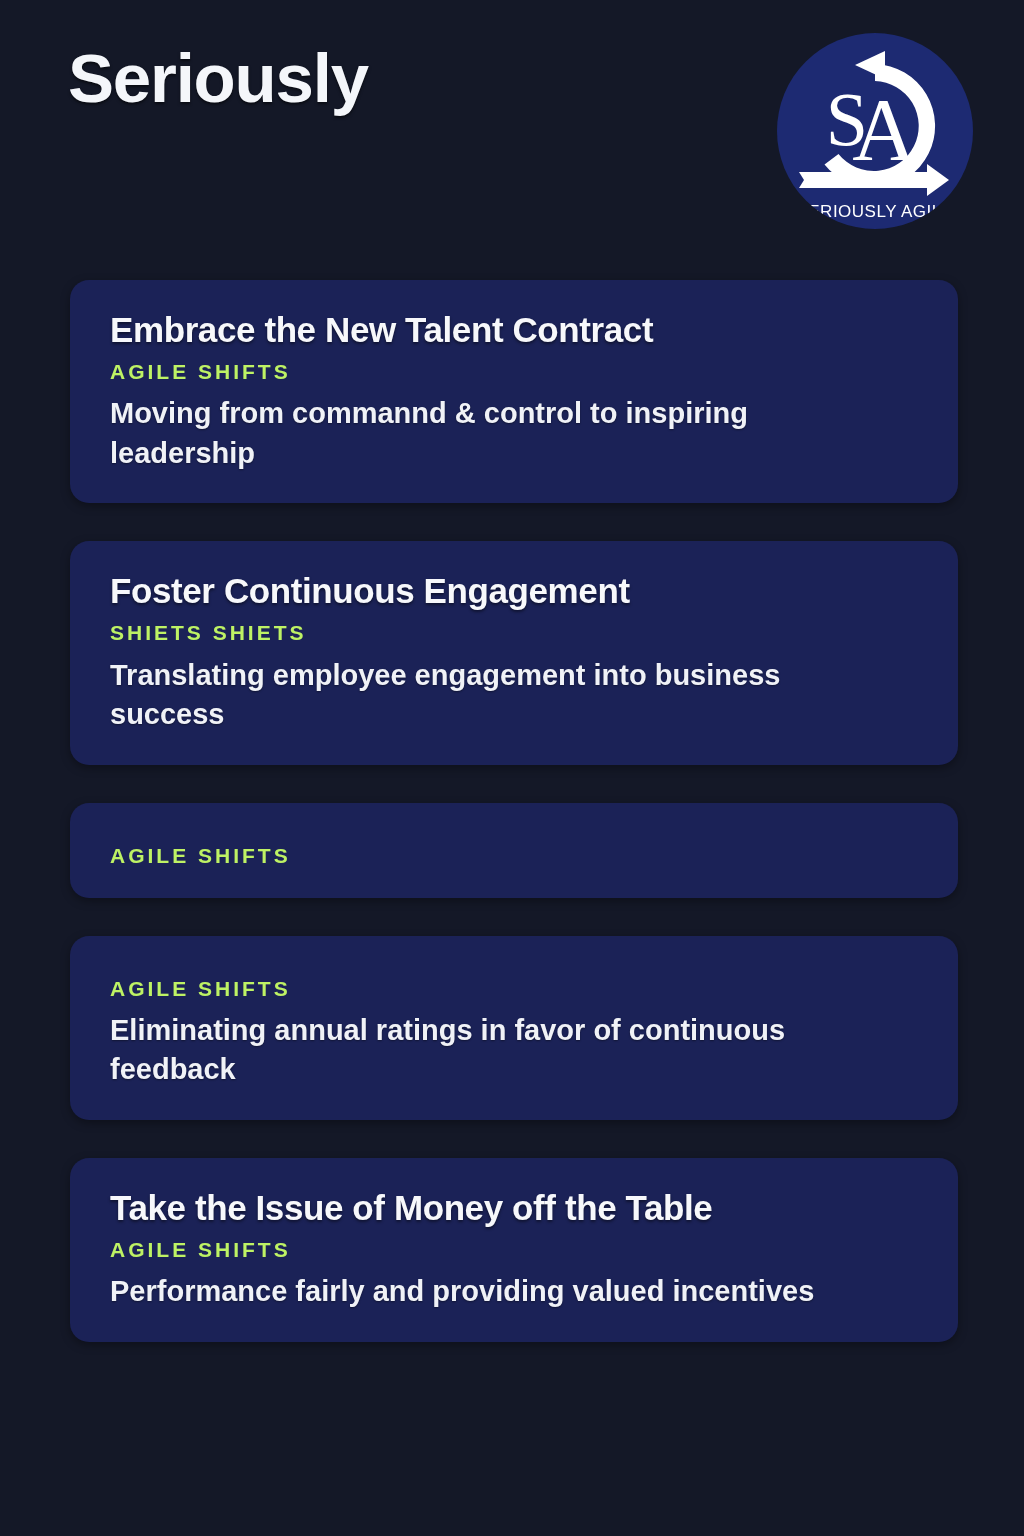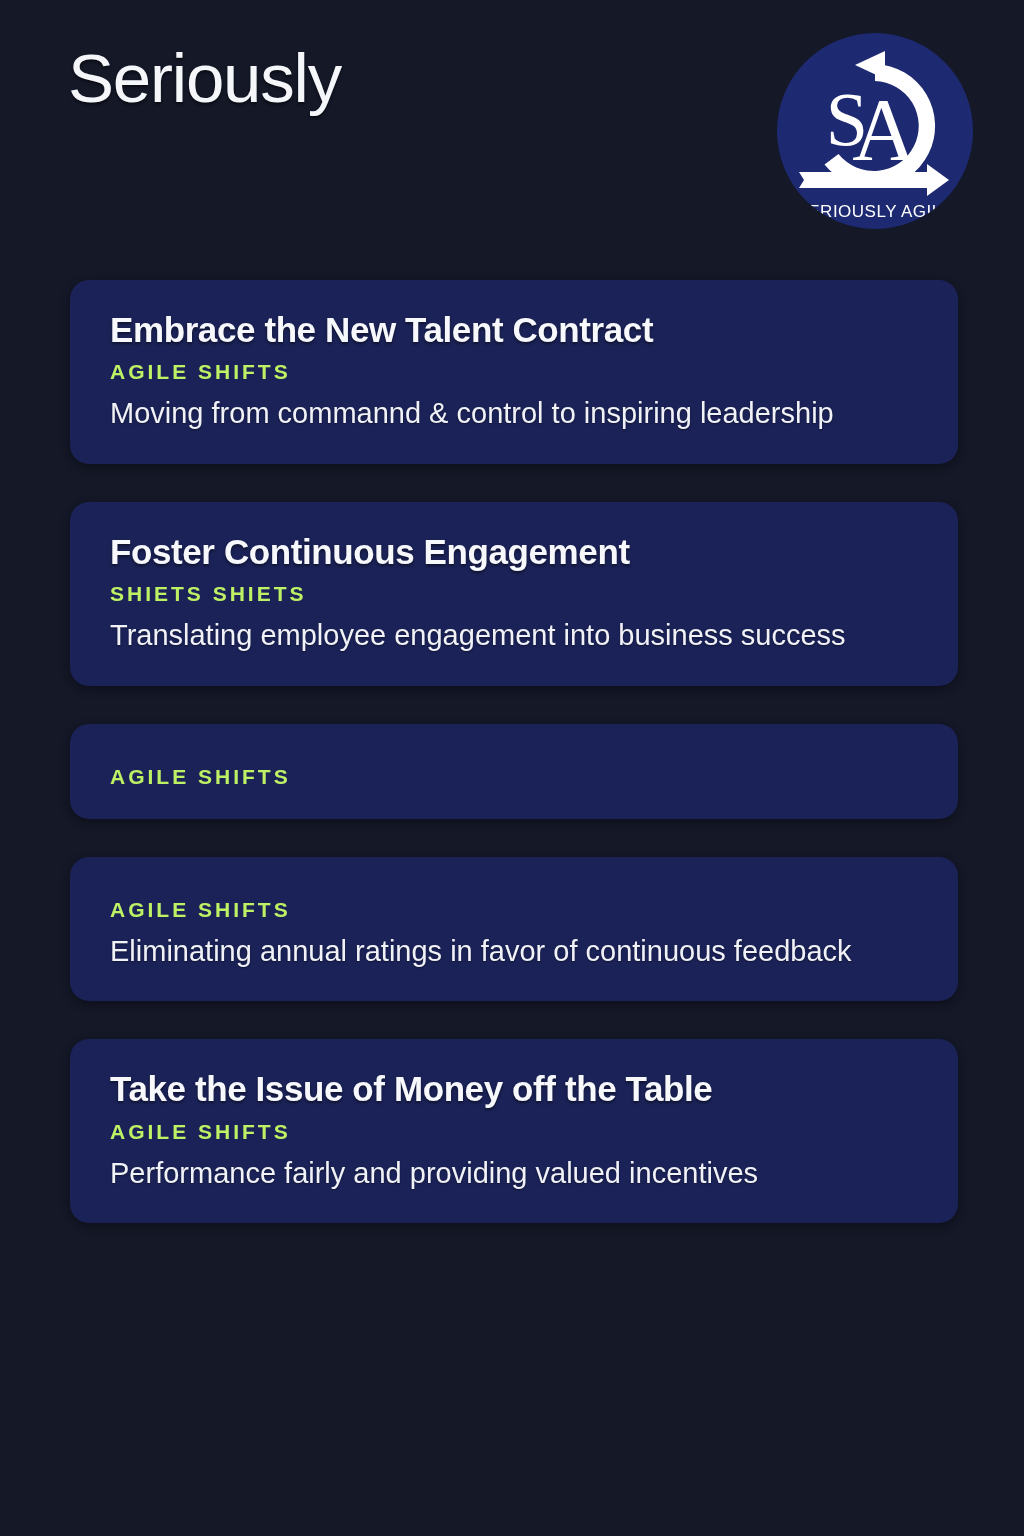"Seriously" .page-title { font-weight: normal -> bold }
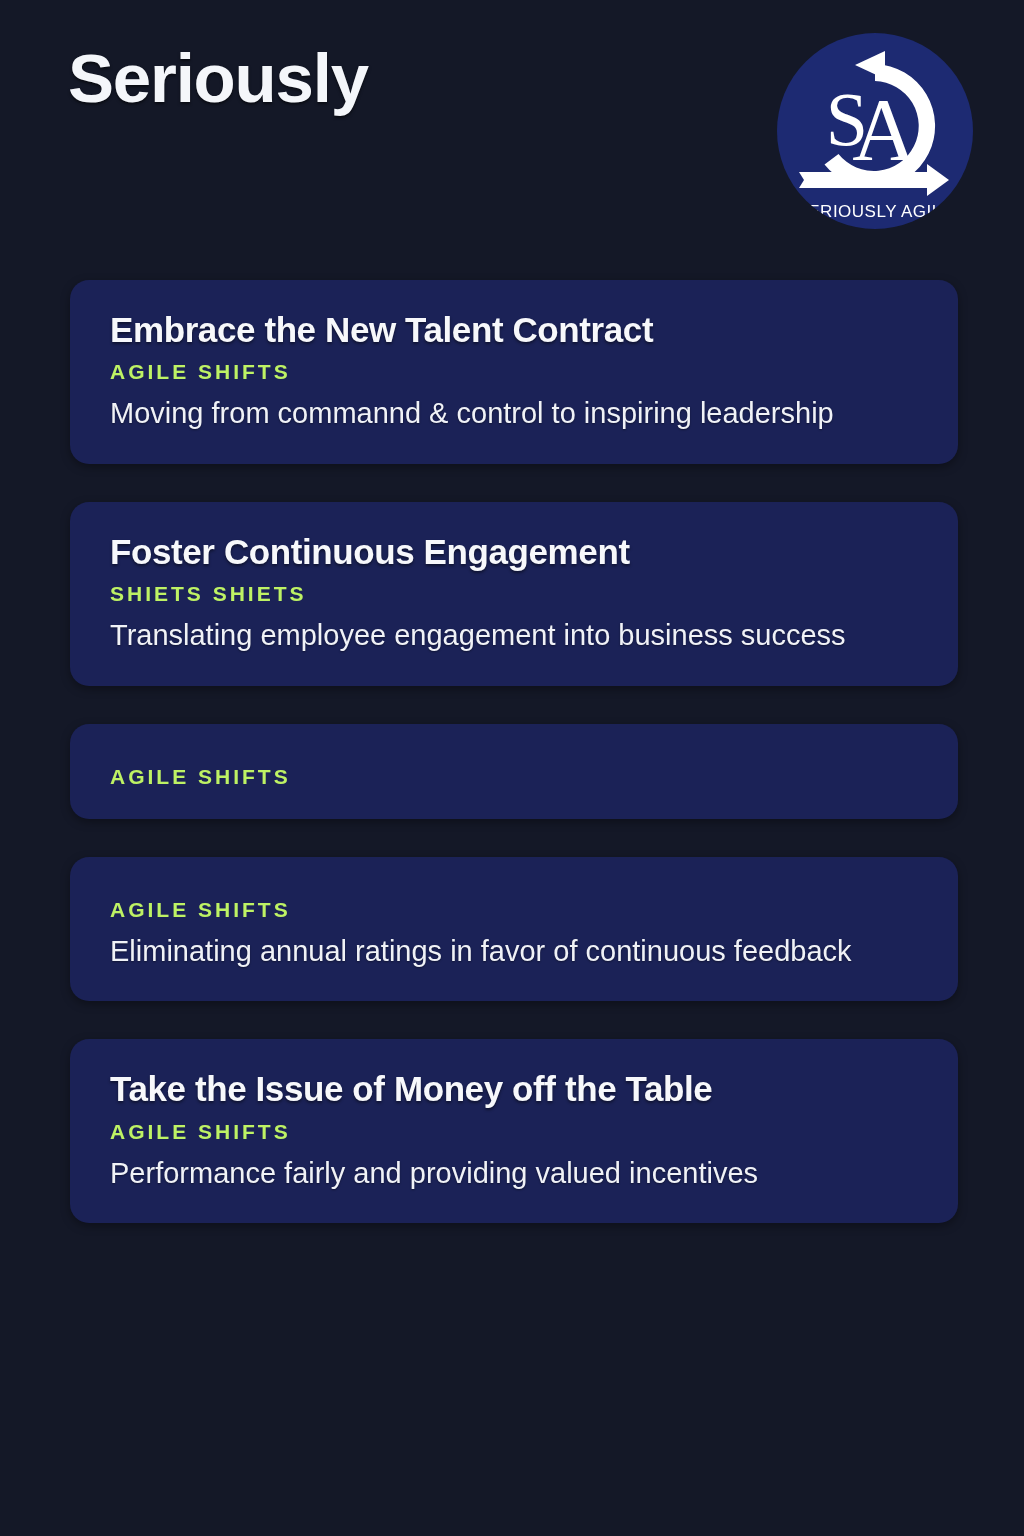"Moving from commannd & control" .card-desc { font-weight: normal -> bold }
